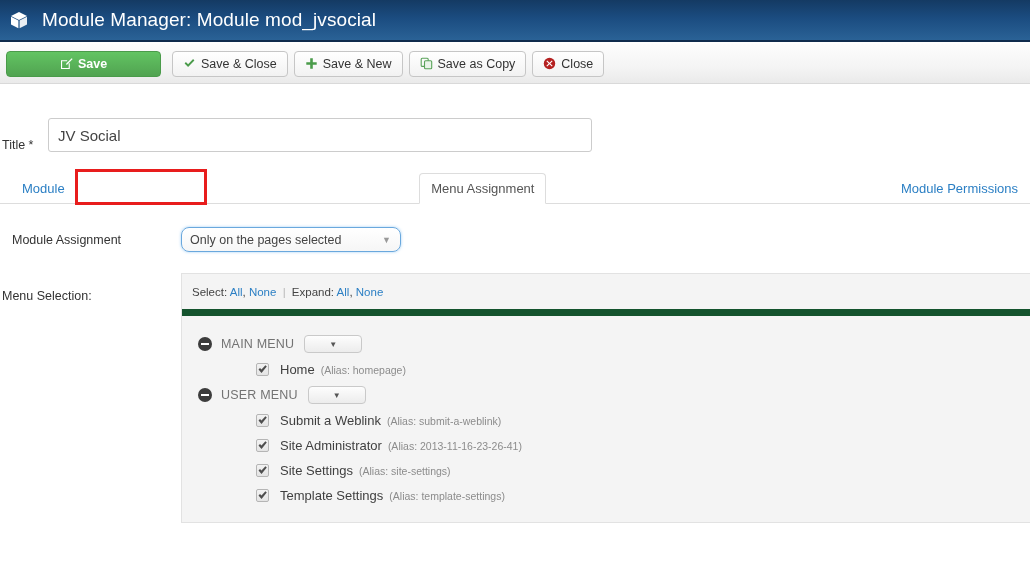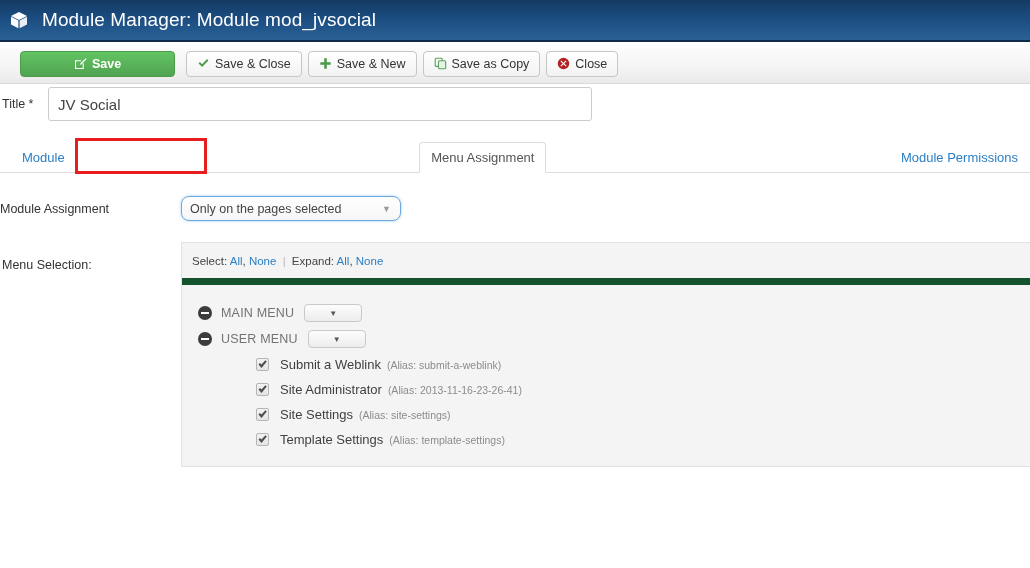"Save" .toolbar { padding-left: 20px -> 6px }
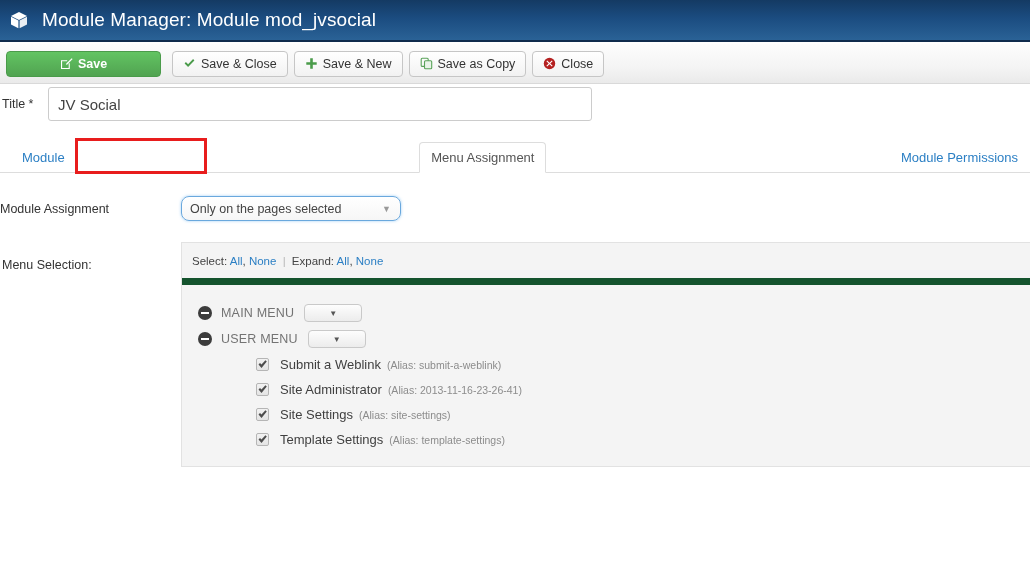"Title *" .title-row { align-items: center -> flex-end; padding: 3px 0 0 0 -> 34px 0 0 0 }
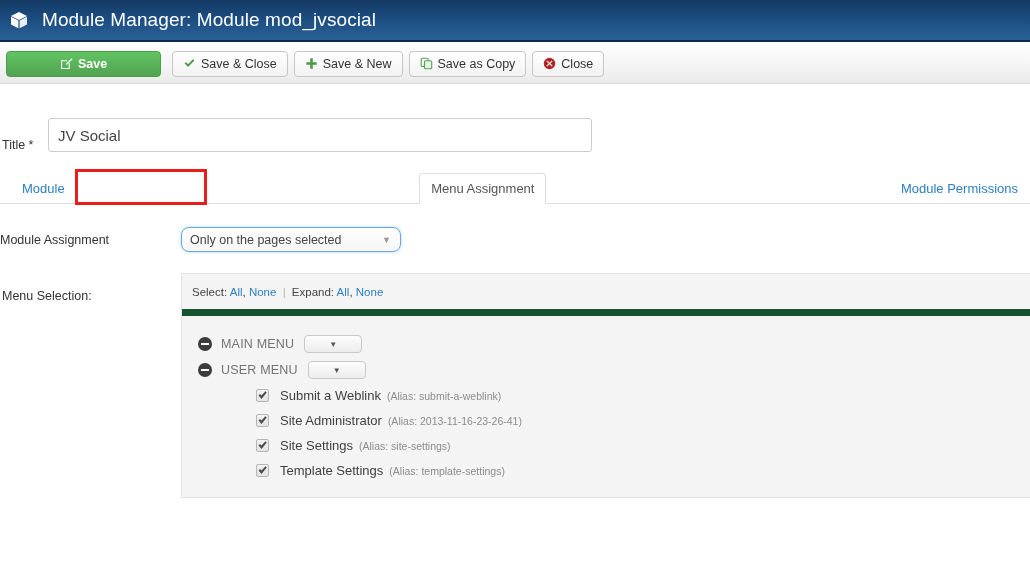"Module Assignment" .assign-label { padding-left: 0 -> 12px }
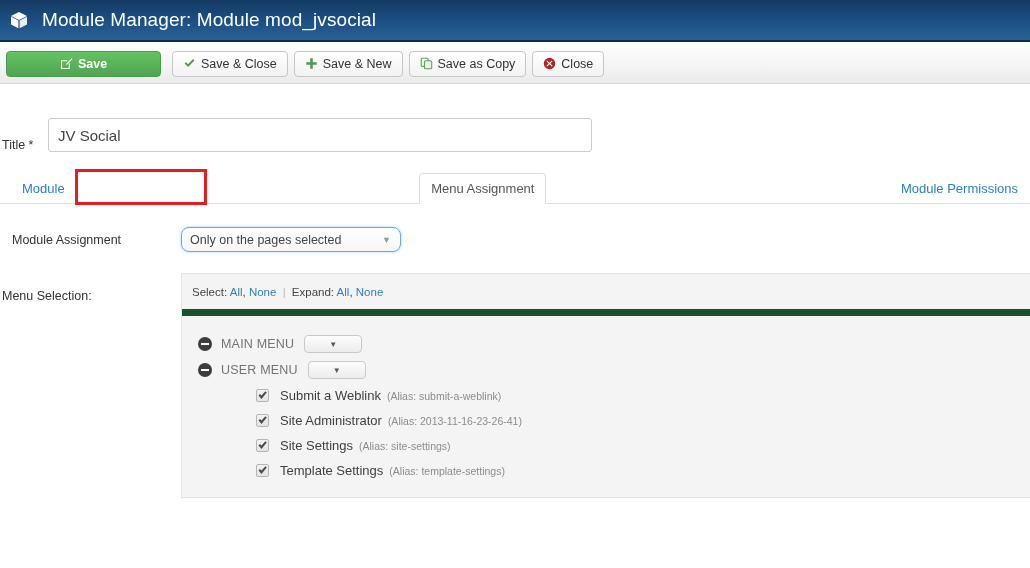"Home" div.item-row { html: none -> <div> <span> <svg> <path></path> </svg> </span> <span>Home</span> <span>(Alias: homepage)</span> </div> }
